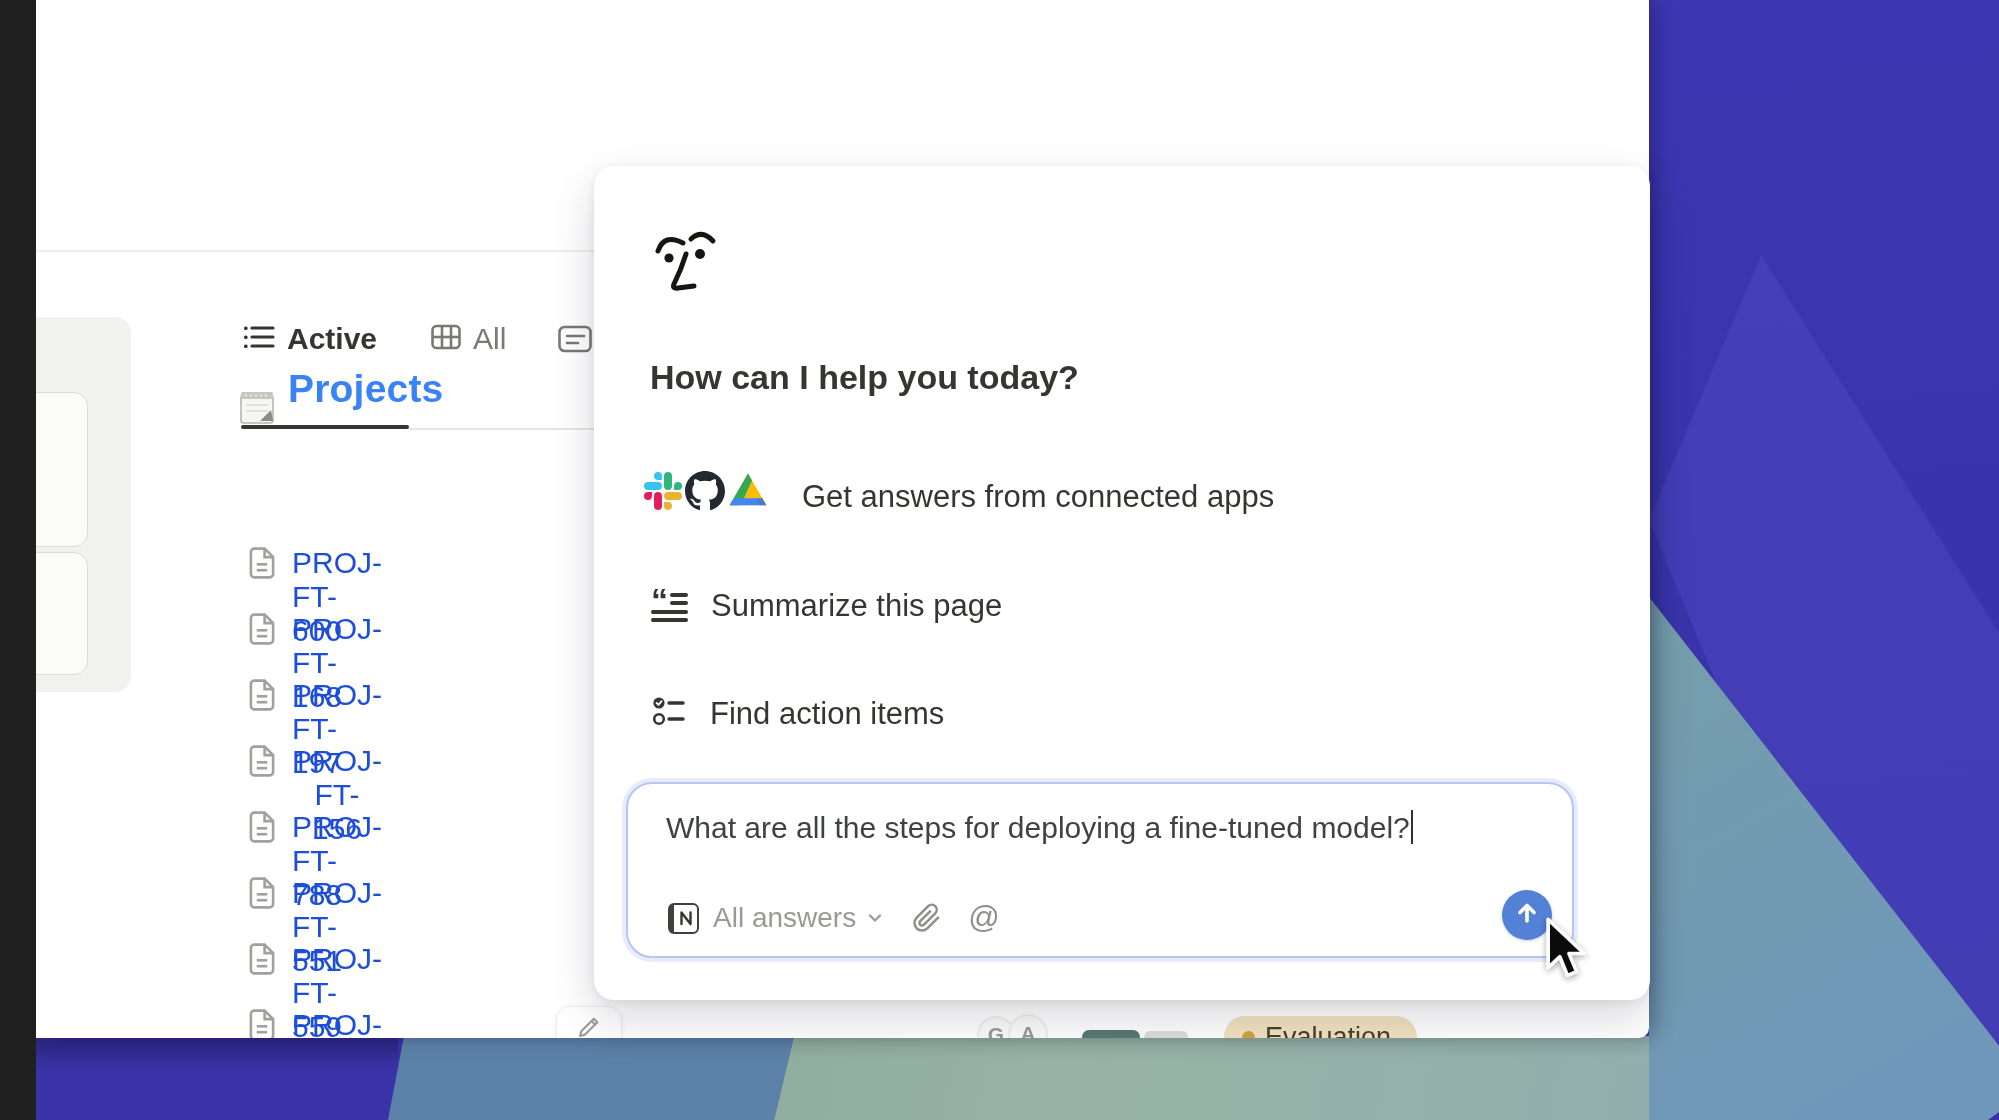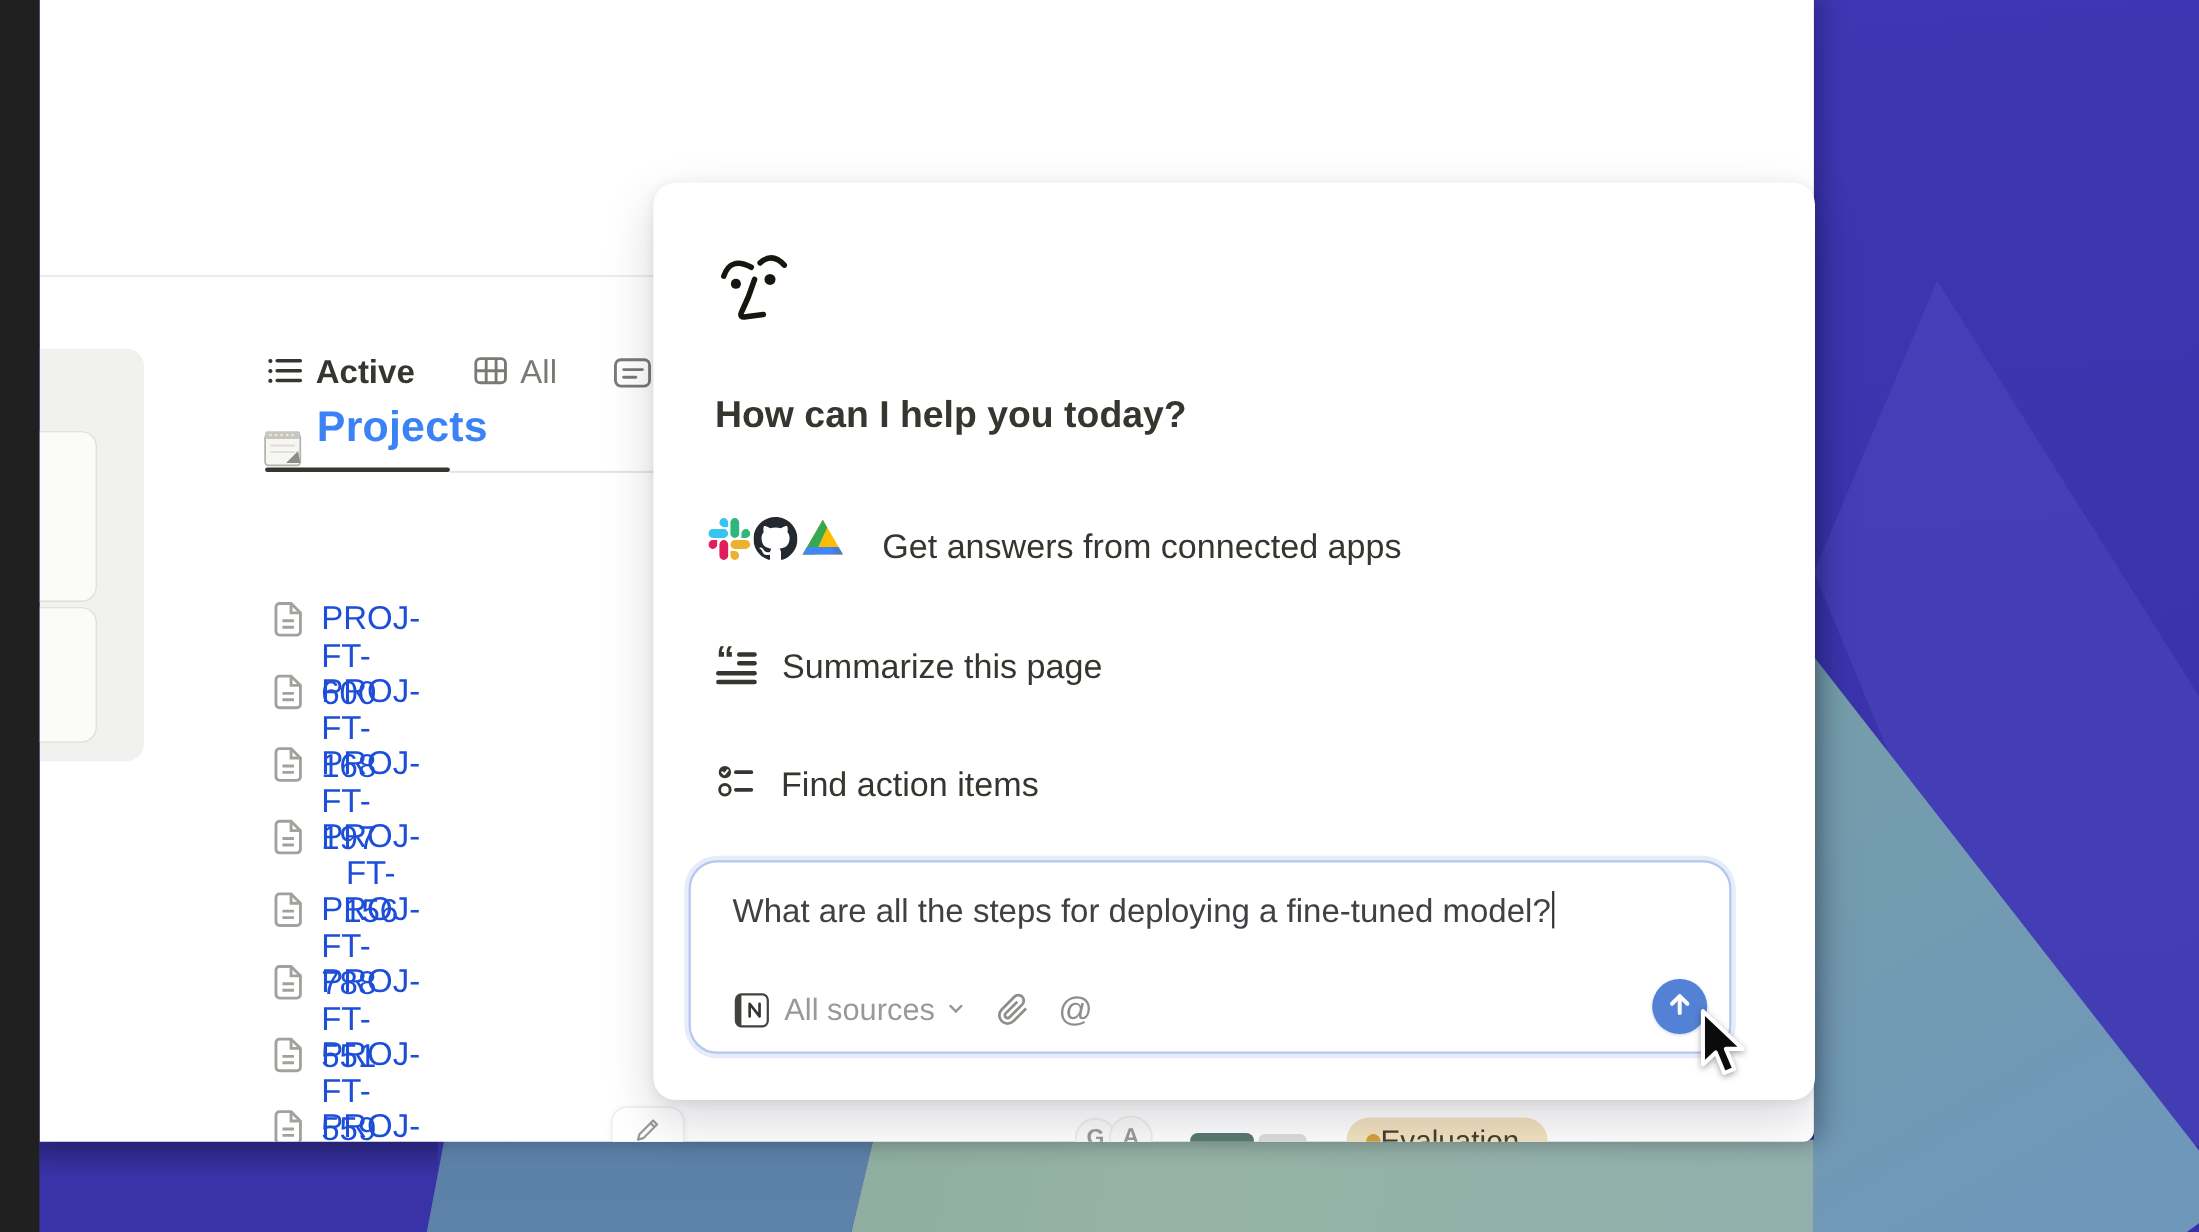"All sources" span.src-label { text: sources -> answers }
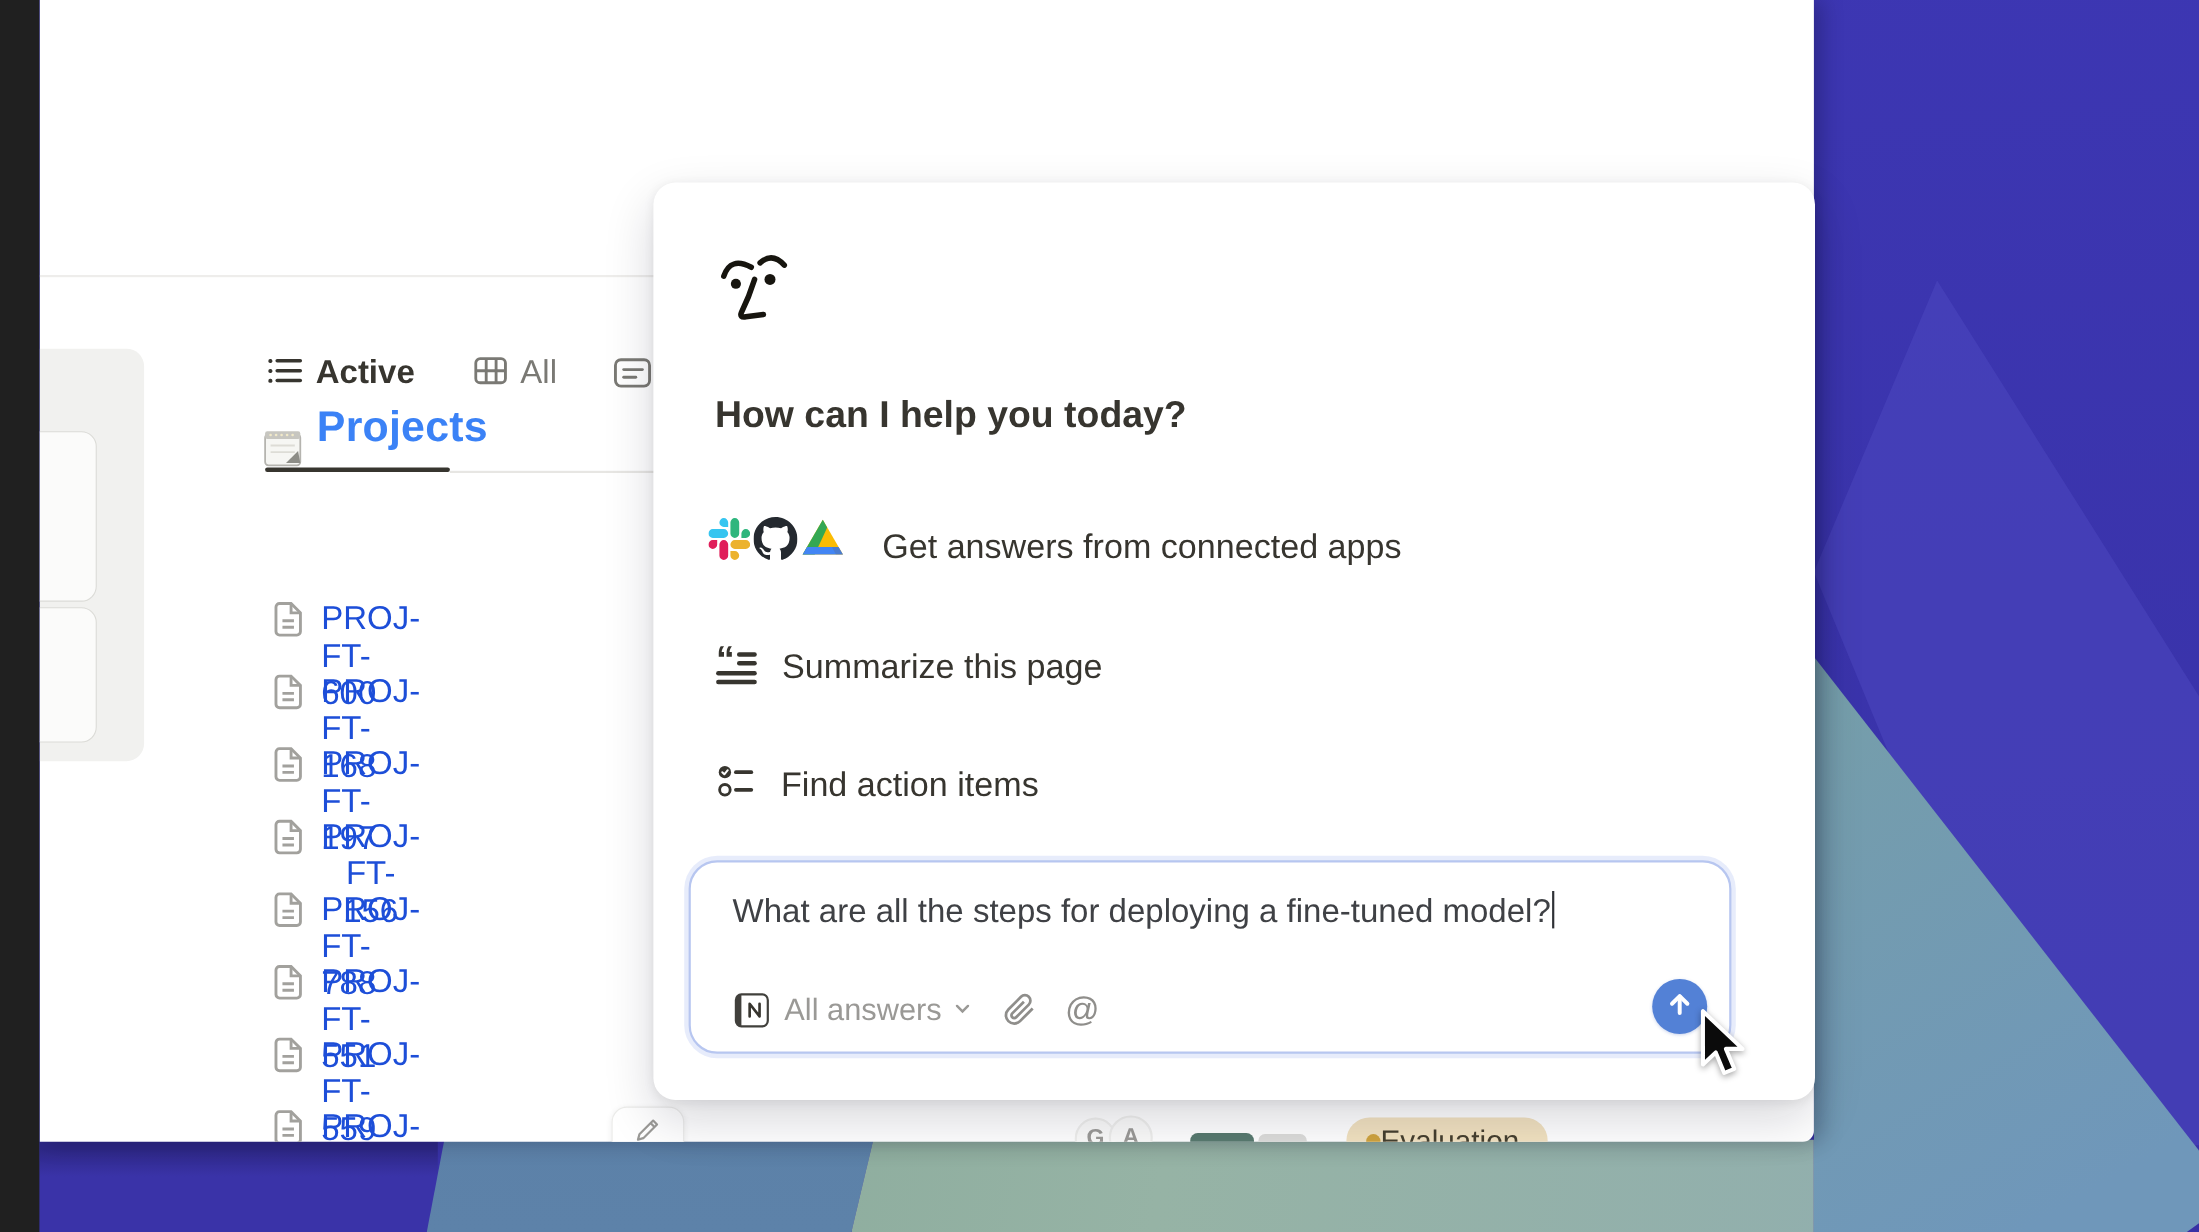"Evaluation" .eval-badge { gap: none -> 10px }
